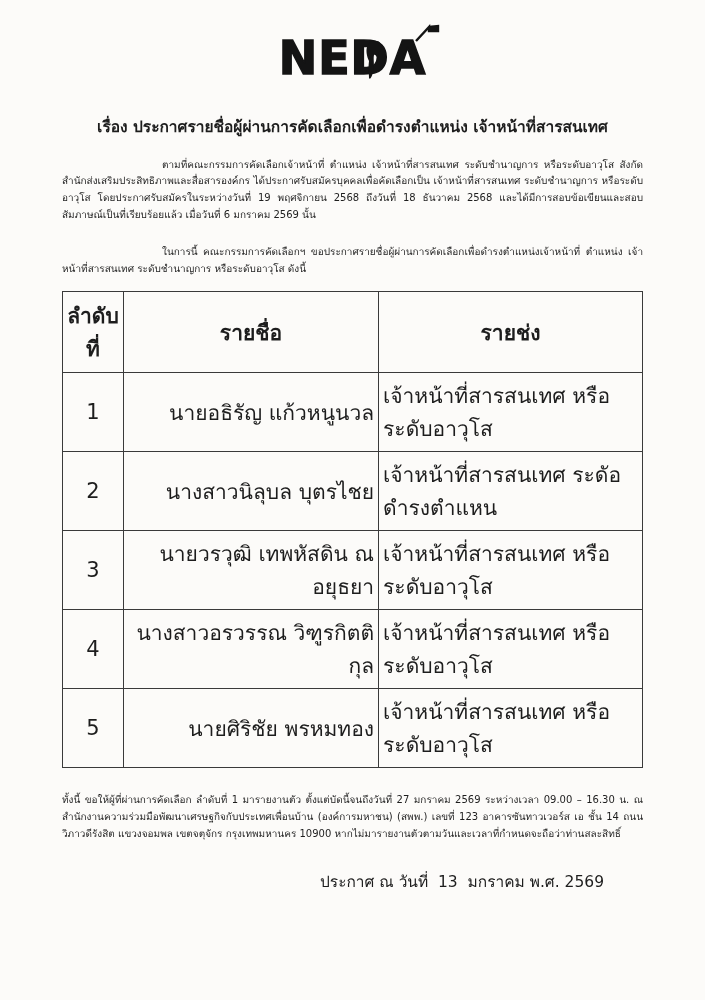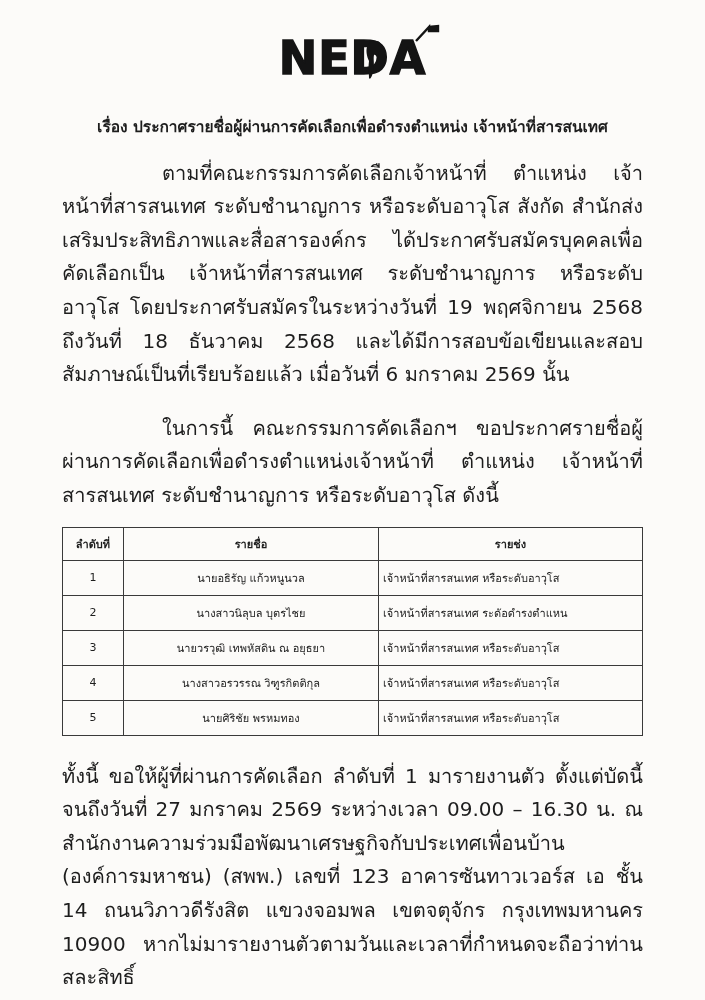"ตามที่คณะกรรมการคัดเลือกเจ้าหน้าที่" .para { font-size: 20px -> 10px }
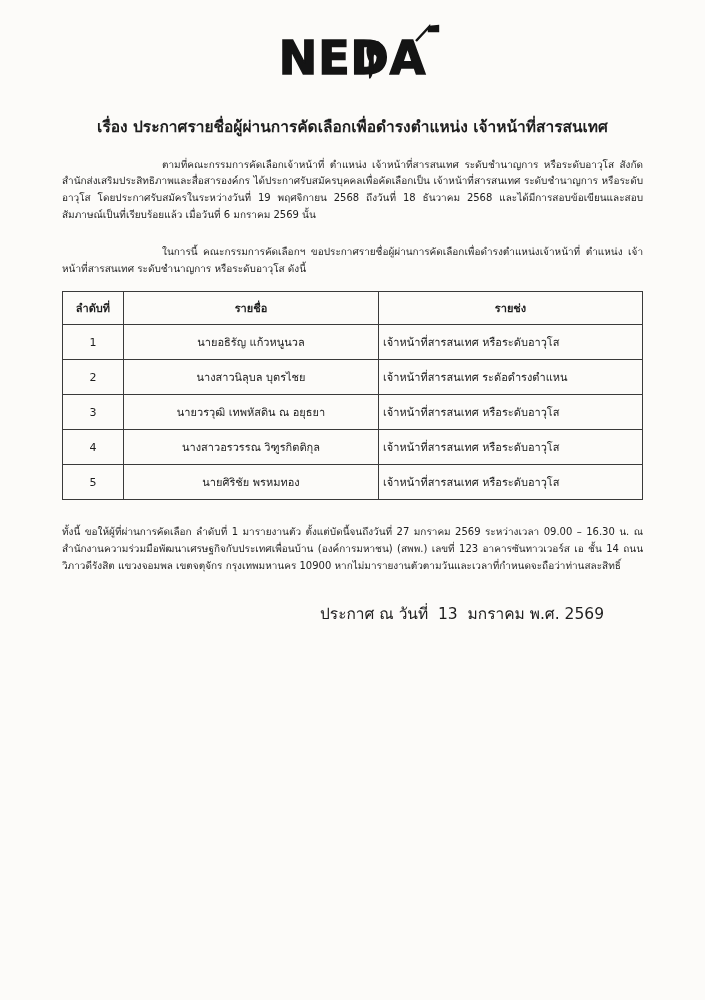"ลำดับที่" table.results { font-size: 11px -> 21px }
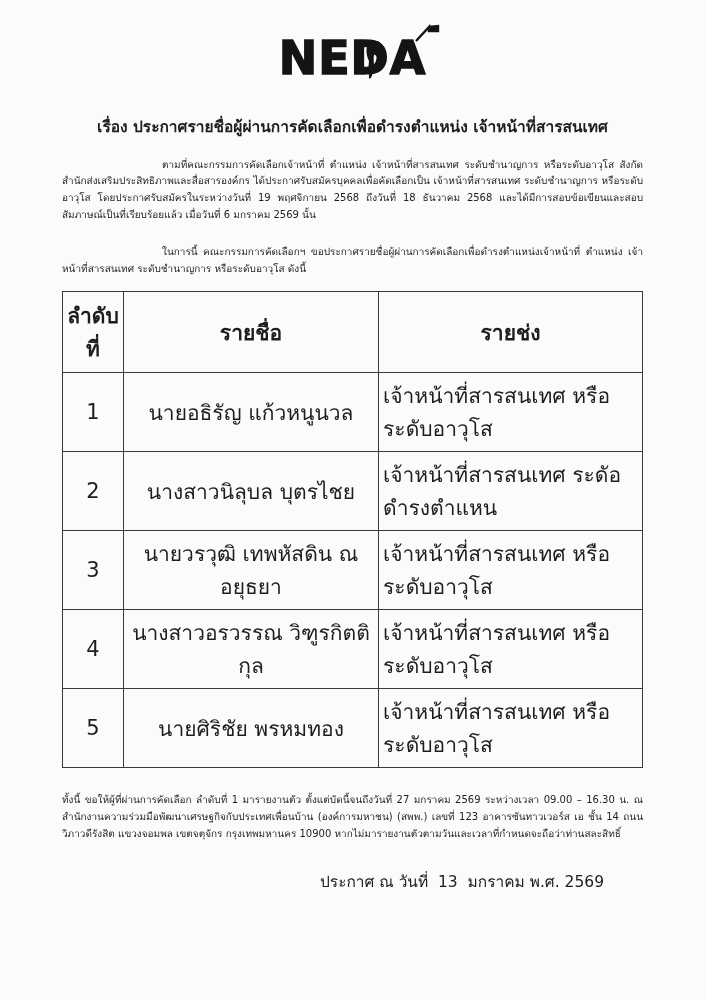"นายอธิรัญ แก้วหนูนวล" td.col-name { text-align: center -> right }
